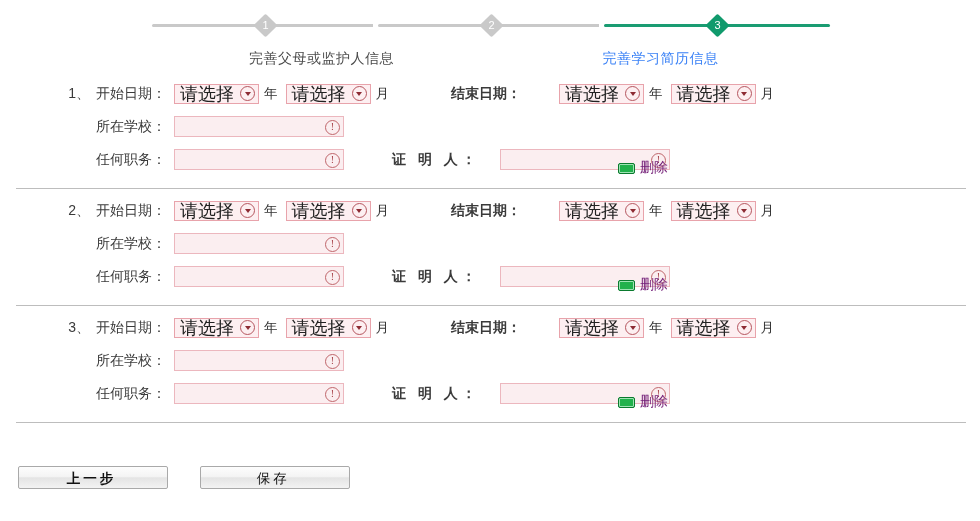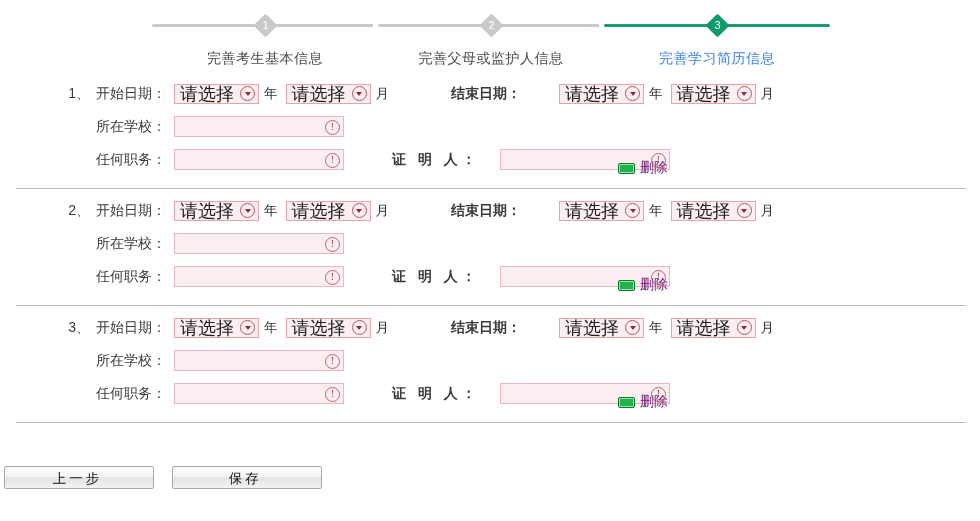"完善考生基本信息" div.step-label { html: <div>完善考生基本信息</div> -> none }
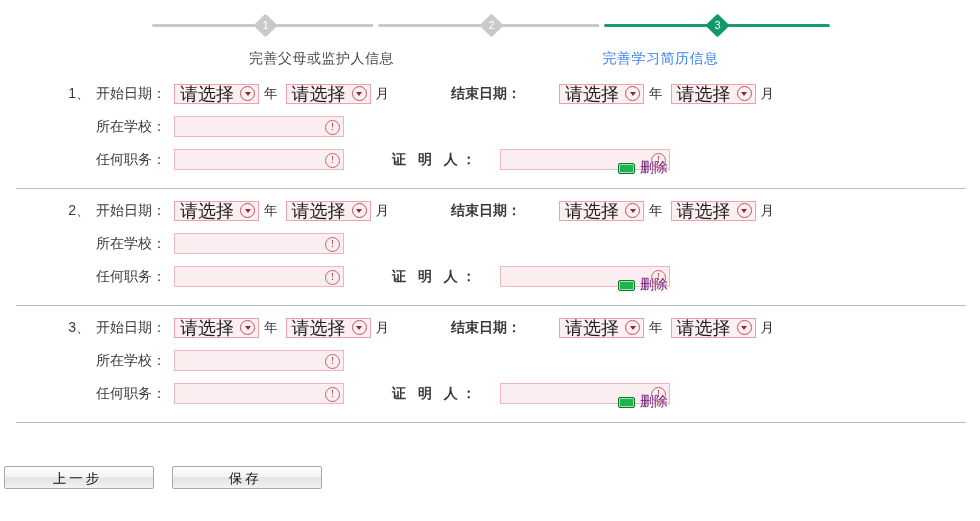"上一步" .btn.first { font-weight: none -> bold; margin-left: 4px -> 18px }
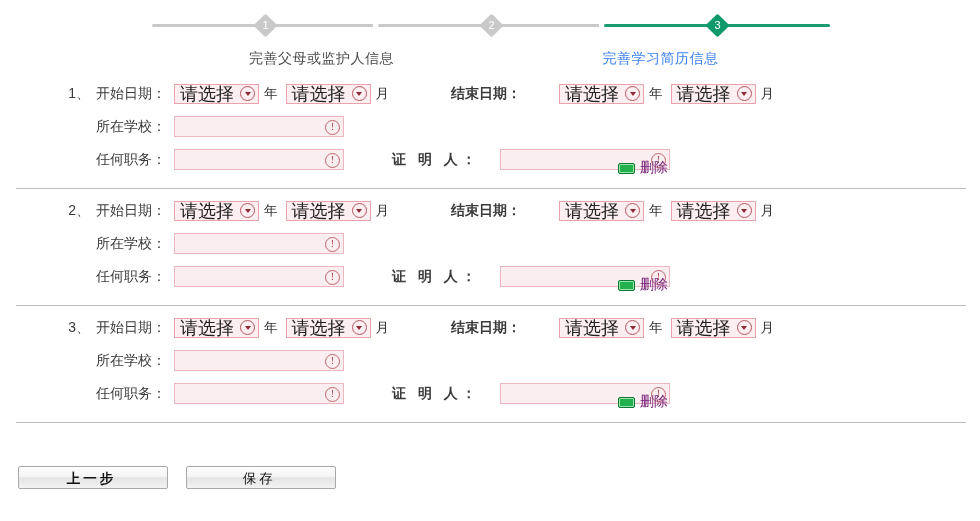"保存" .btn.second { margin-left: 14px -> 28px }
